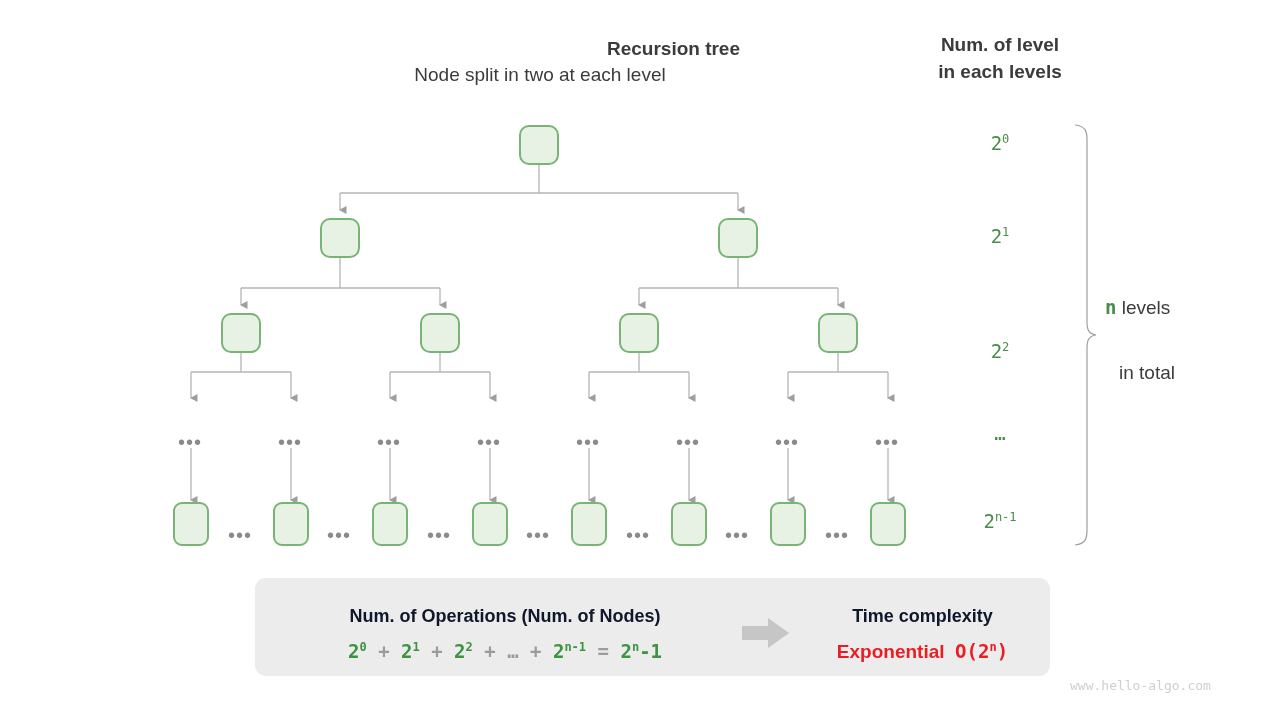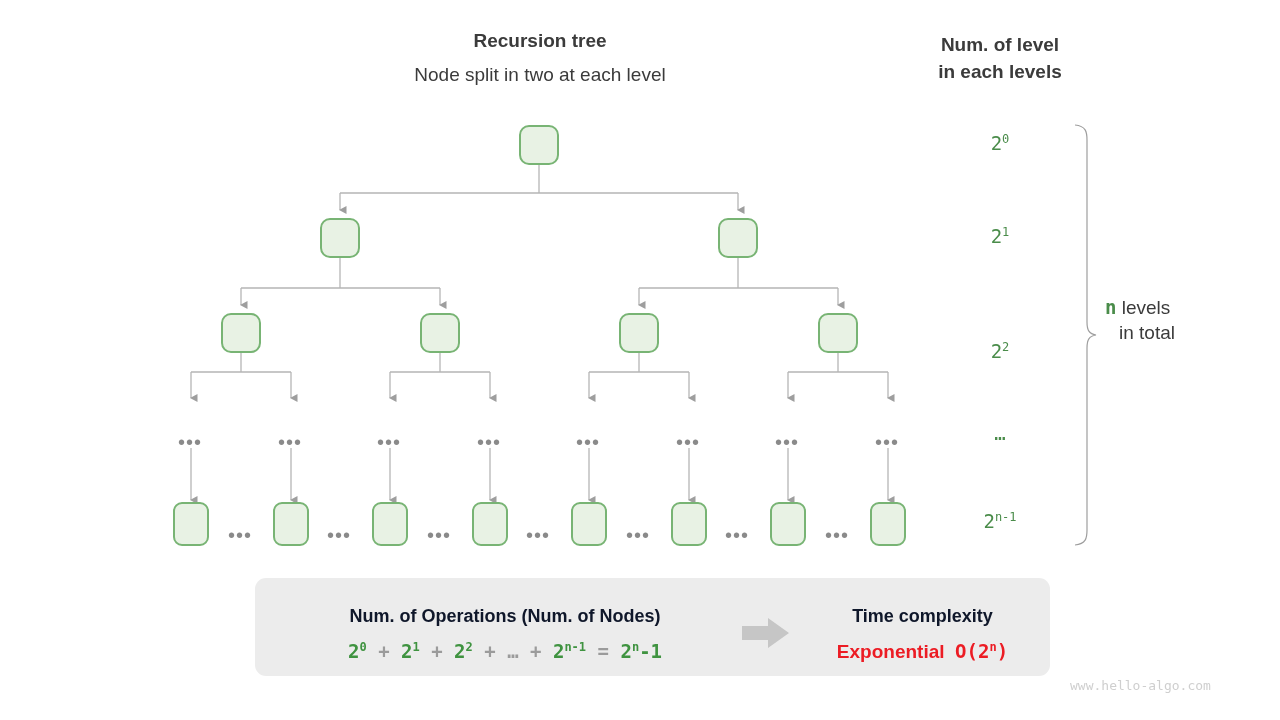"Recursion tree" #tree-title { text-align: none -> right; top: 30px -> 38px }
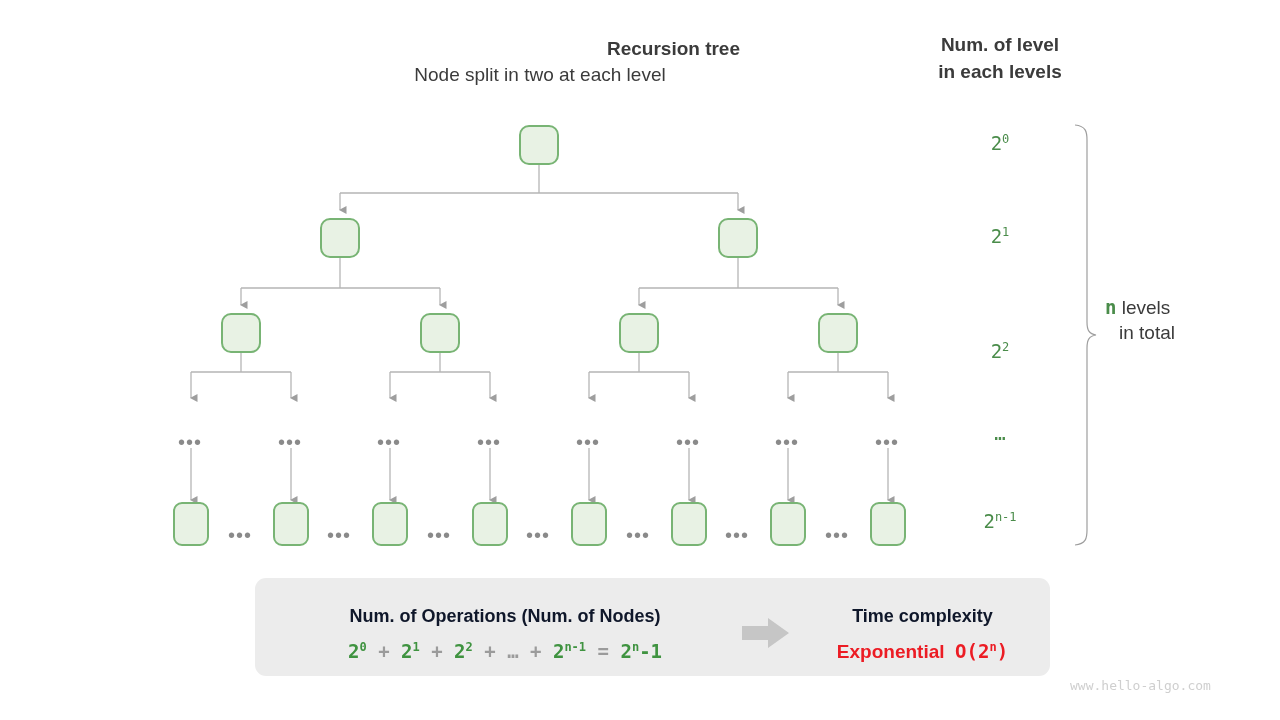"in total" span { margin-top: none -> 40px }
